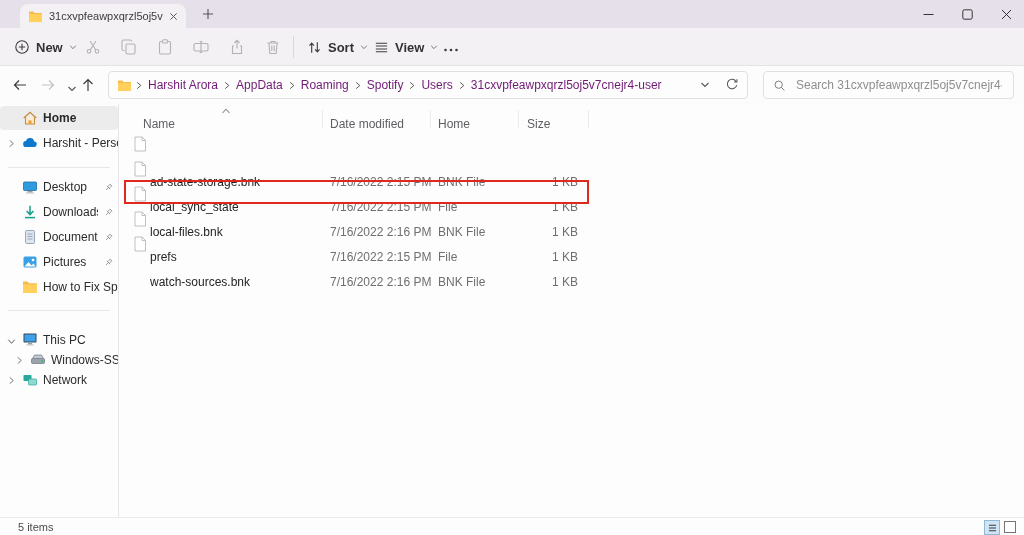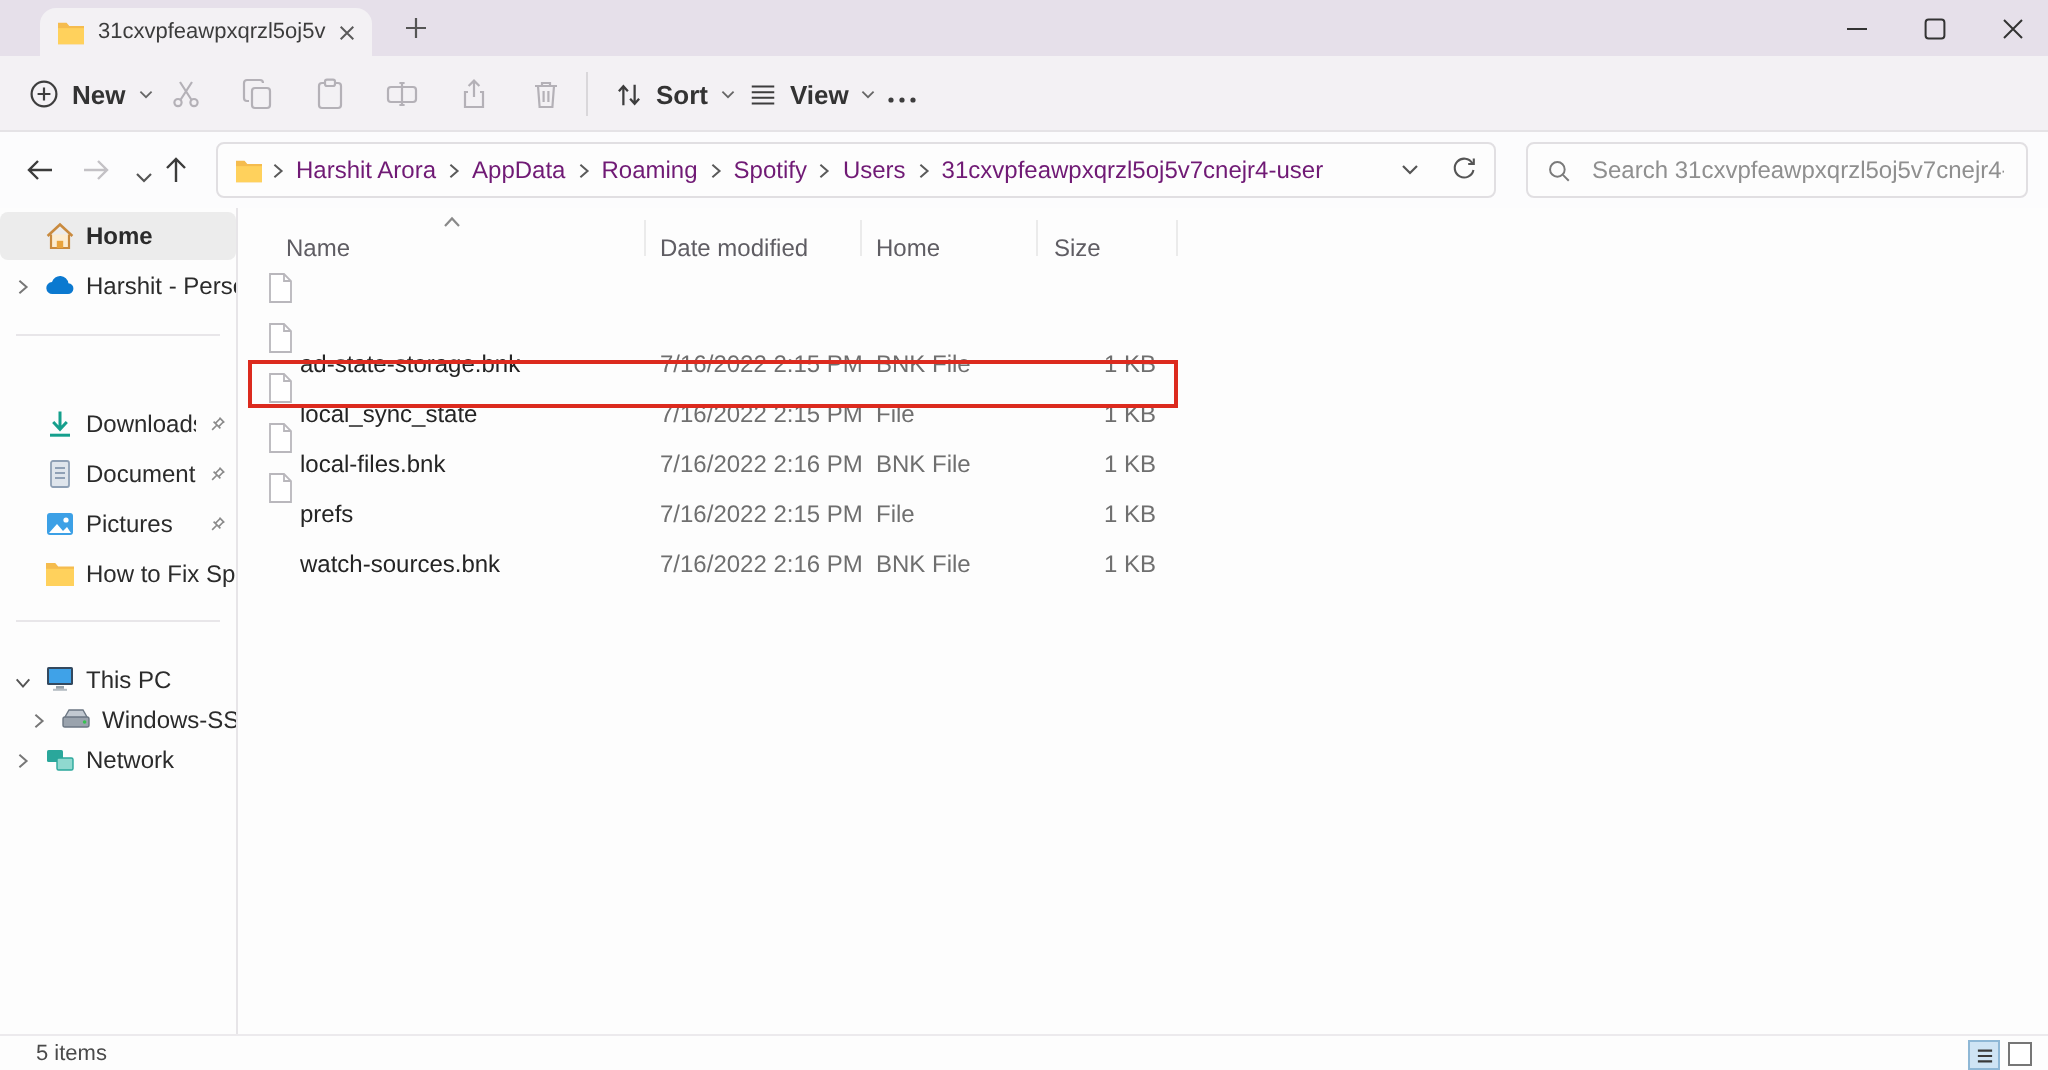"Desktop" div.side-item { html: none -> <div> <span></span> <svg> <rect></rect> <rect></rect> <rect></rect> </svg> <span>Desktop</span> <svg> <g> <path></path> </g> </svg> </div> }
